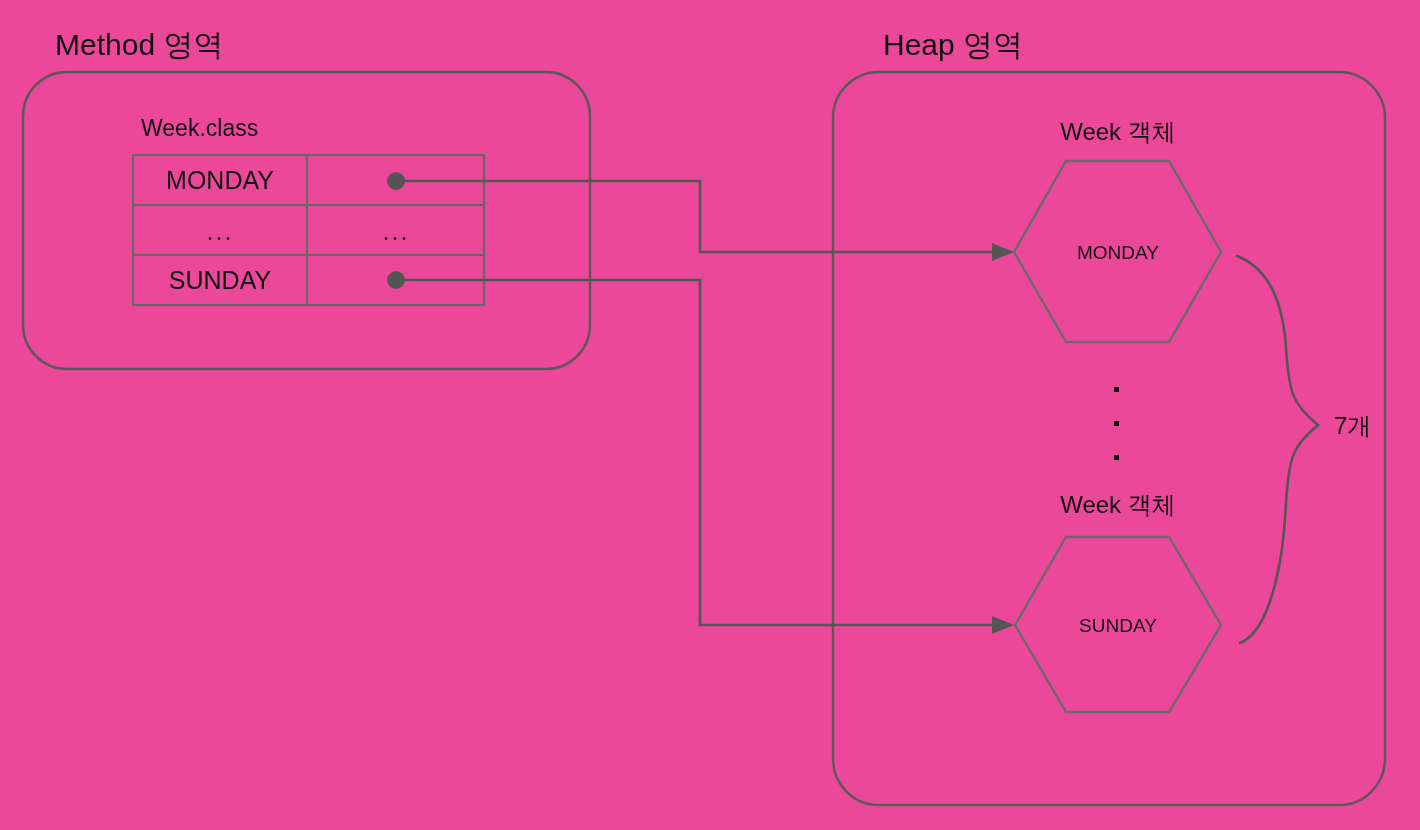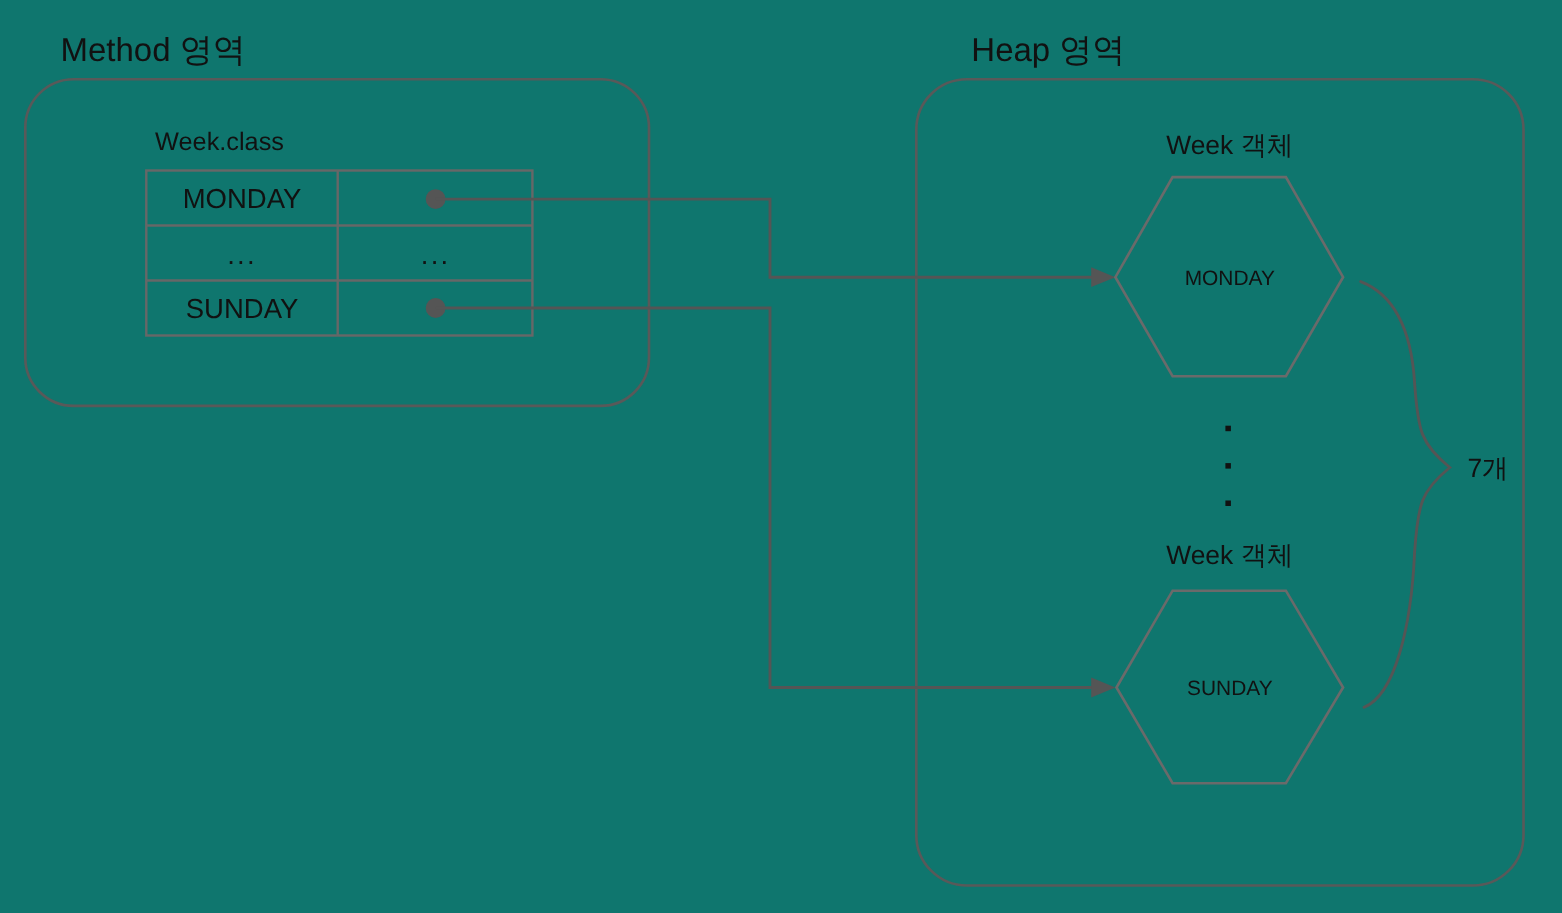"Method 영역" #canvas { background: #0f766e -> #ec4899 }
